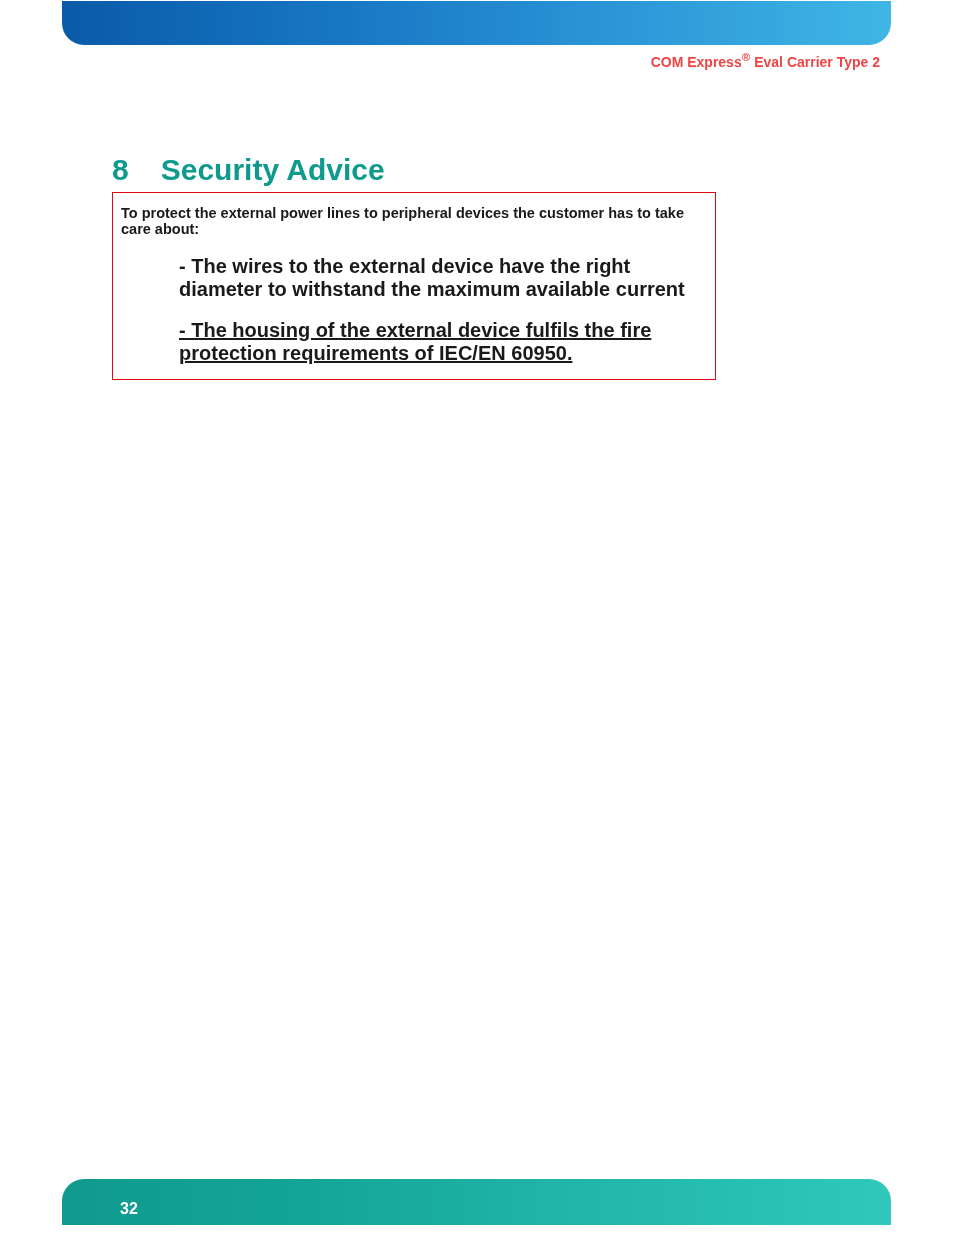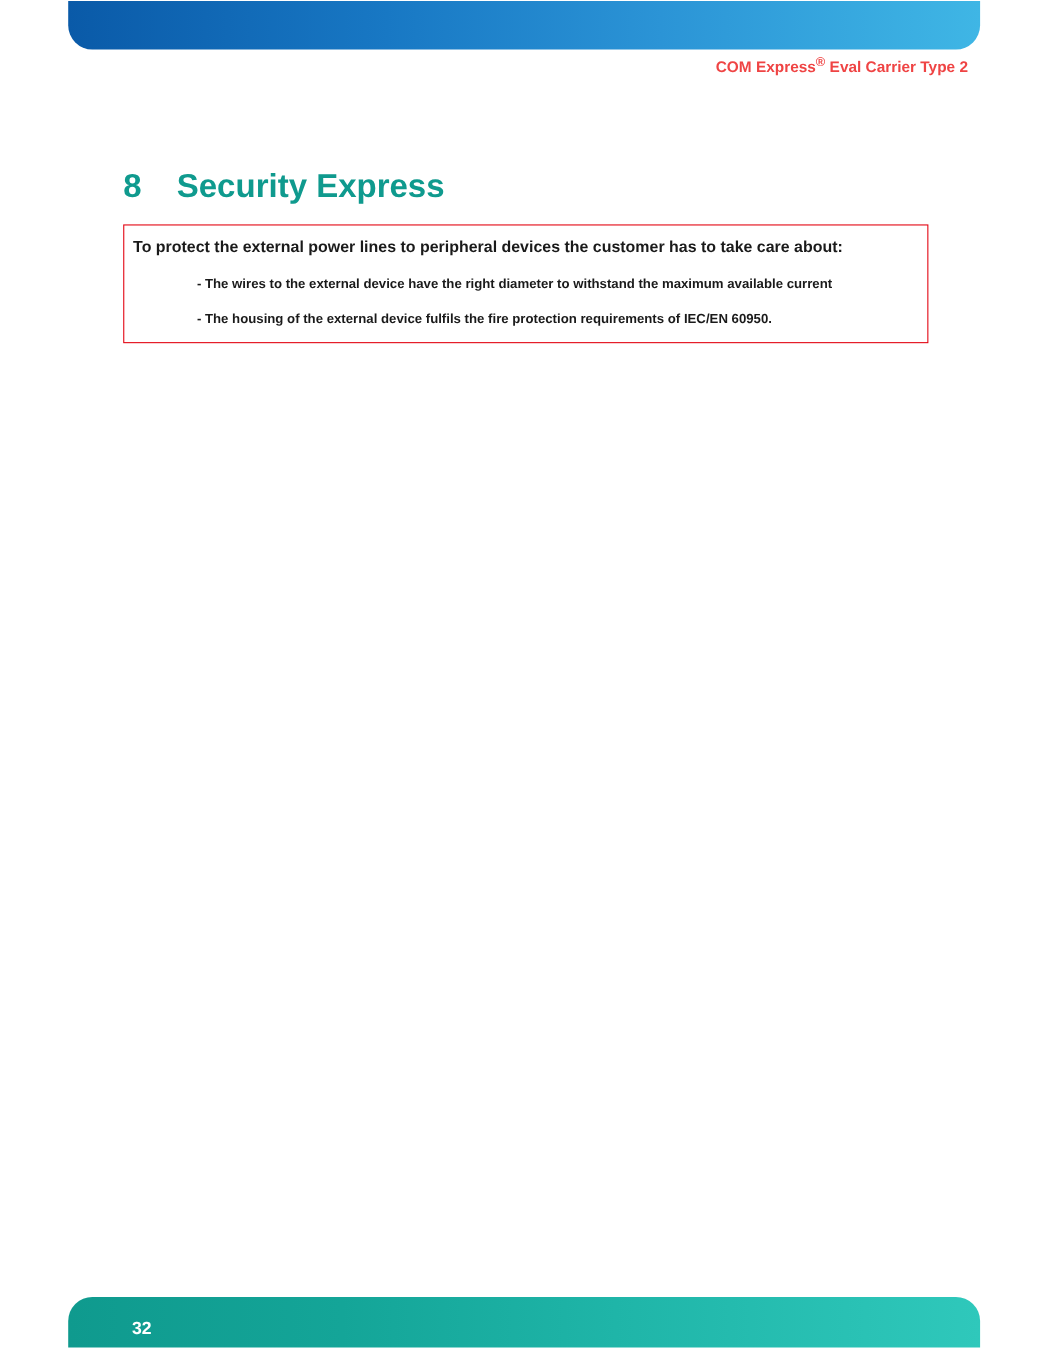"Security Express" span.section-title { text: Express -> Advice }
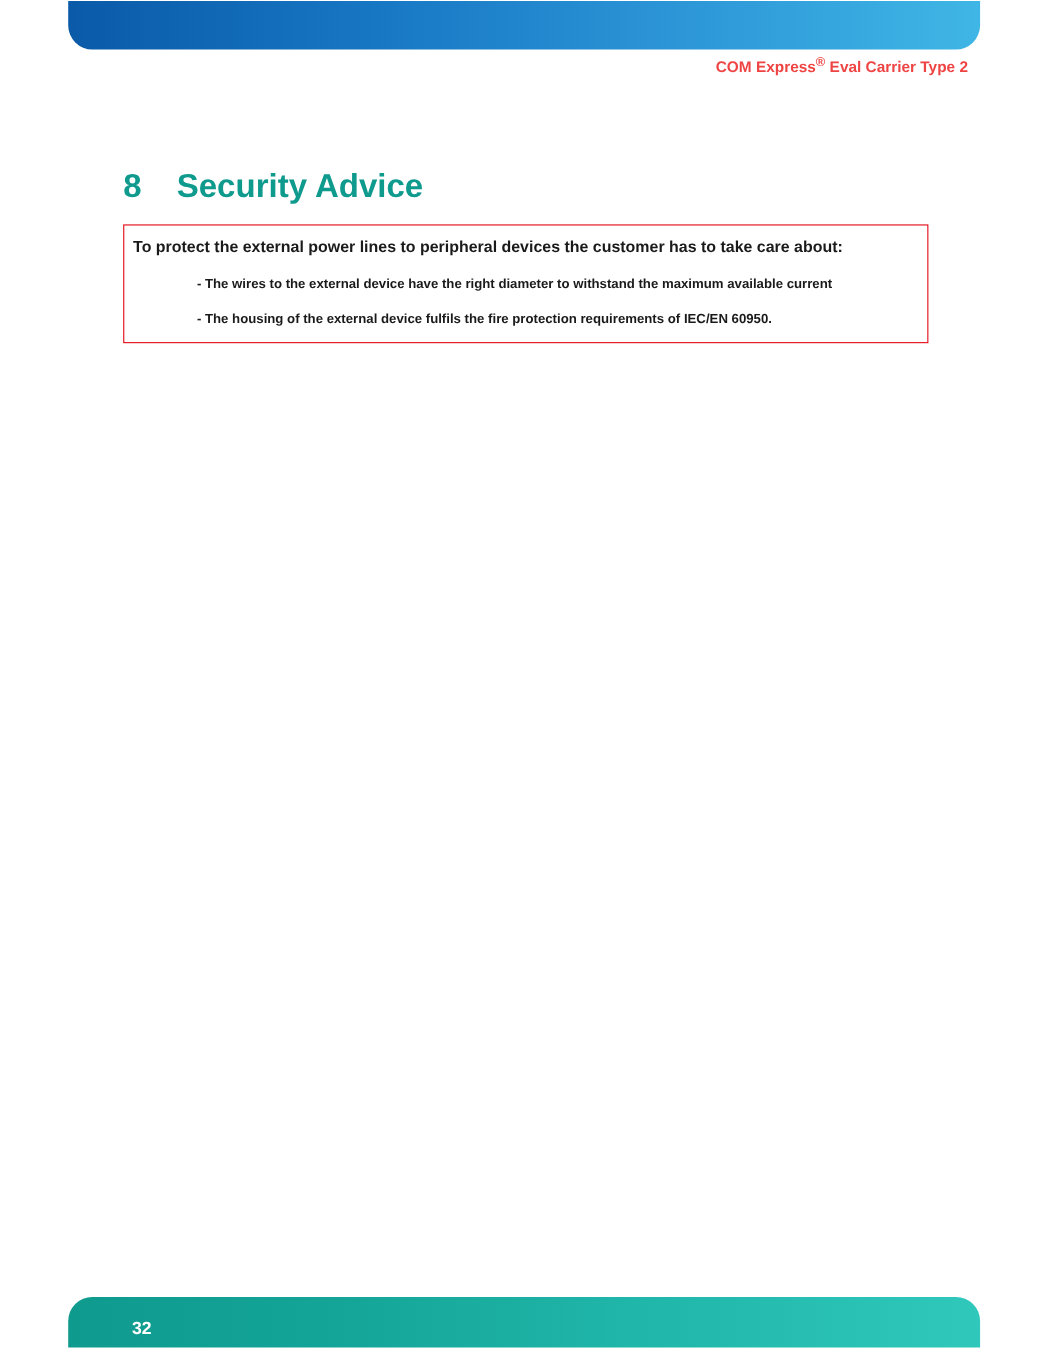"To protect the external power" .advice-box { top: 204px -> 192px; width: 732px -> 604px }
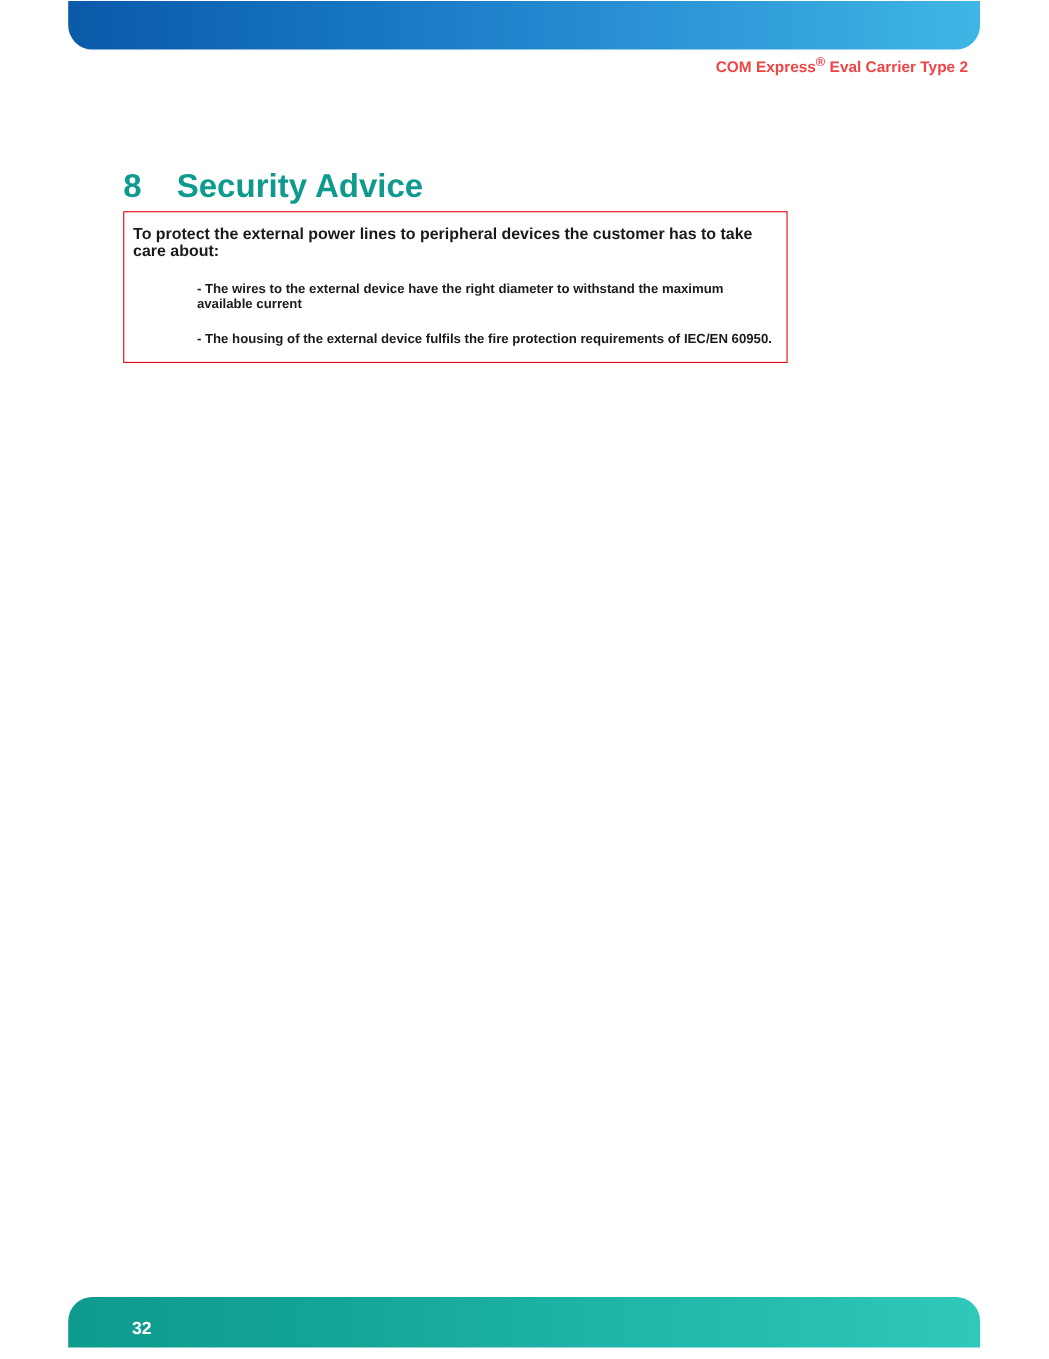"- The wires to the" .advice-item { font-size: 12px -> 20px }
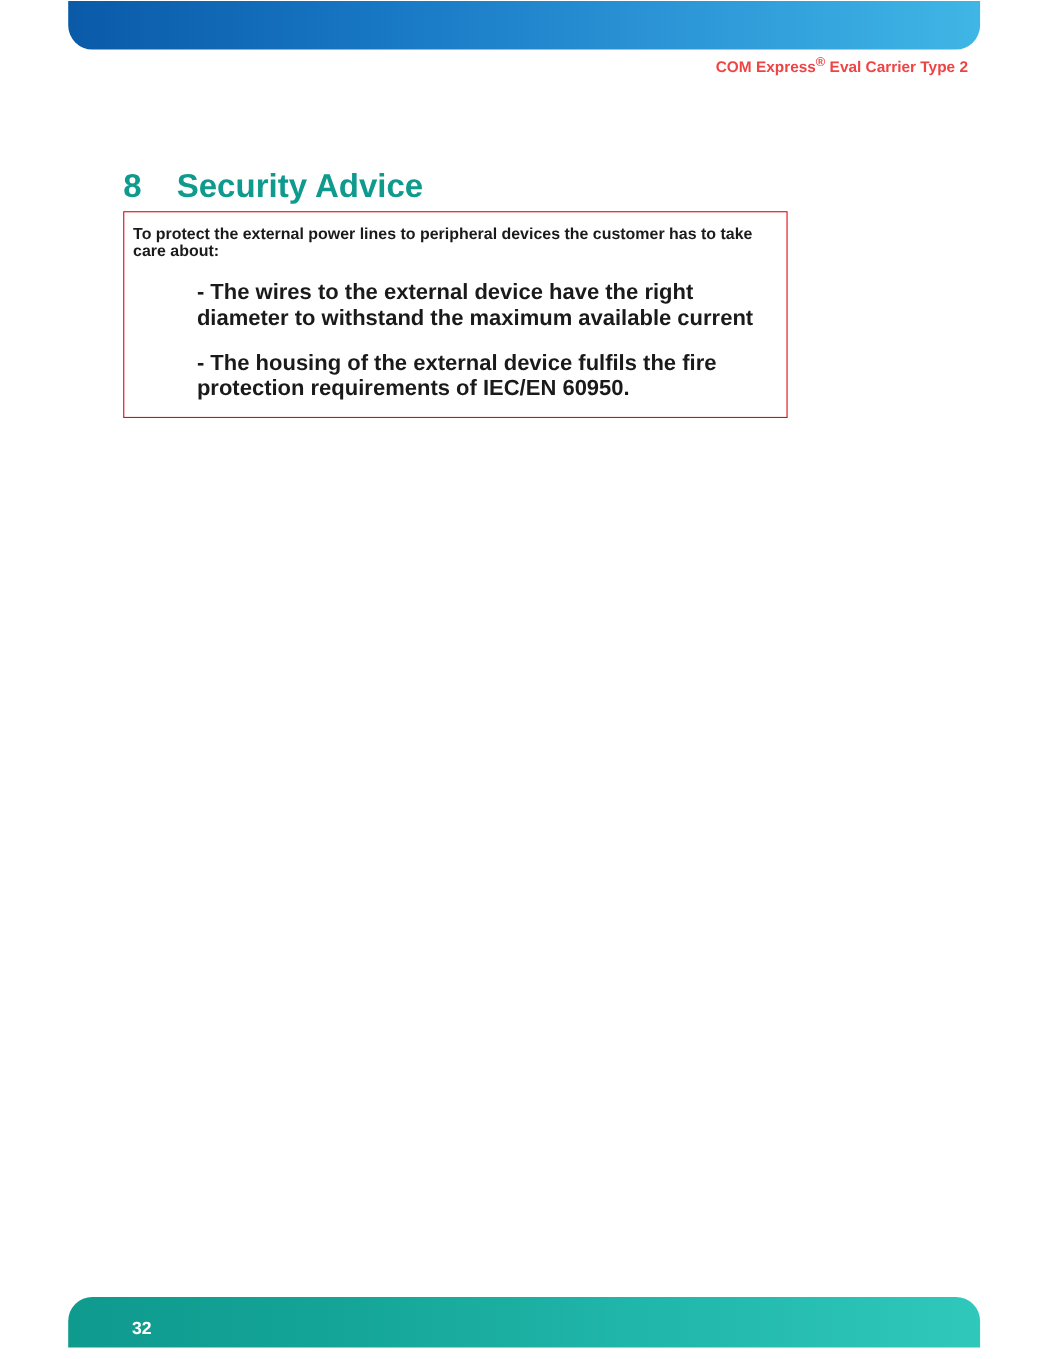"- The housing of the" .advice-item:last-child { text-decoration: none -> underline }
